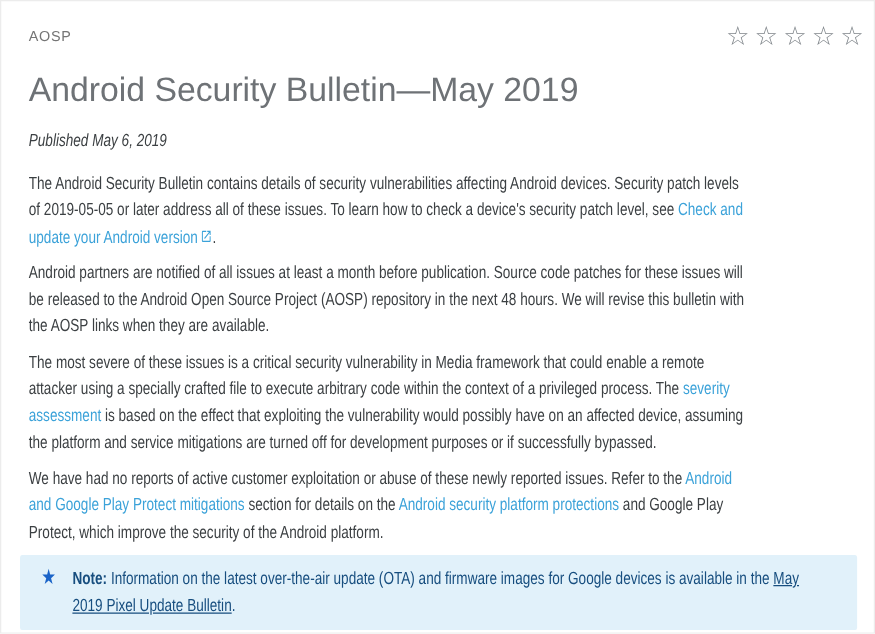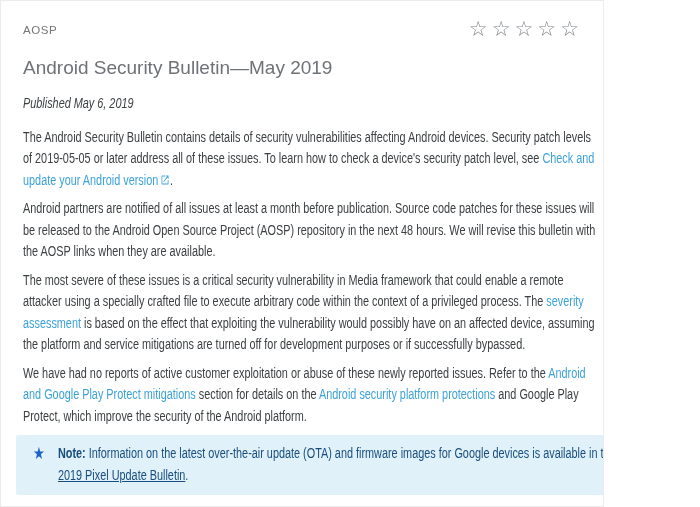"AOSP" .page { padding: 20px 20px 0 22px -> 20px 4px 0 22px; width: 604px -> 700px }
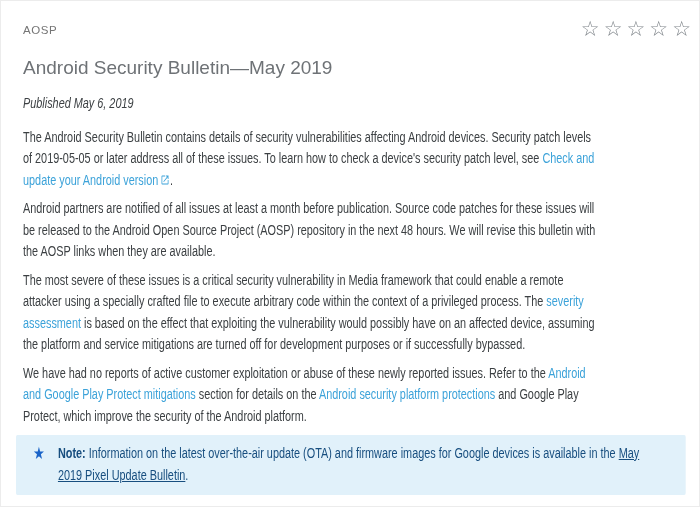"Android Security Bulletin—May 2019" h1.title { font-size: 19px -> 27px }
